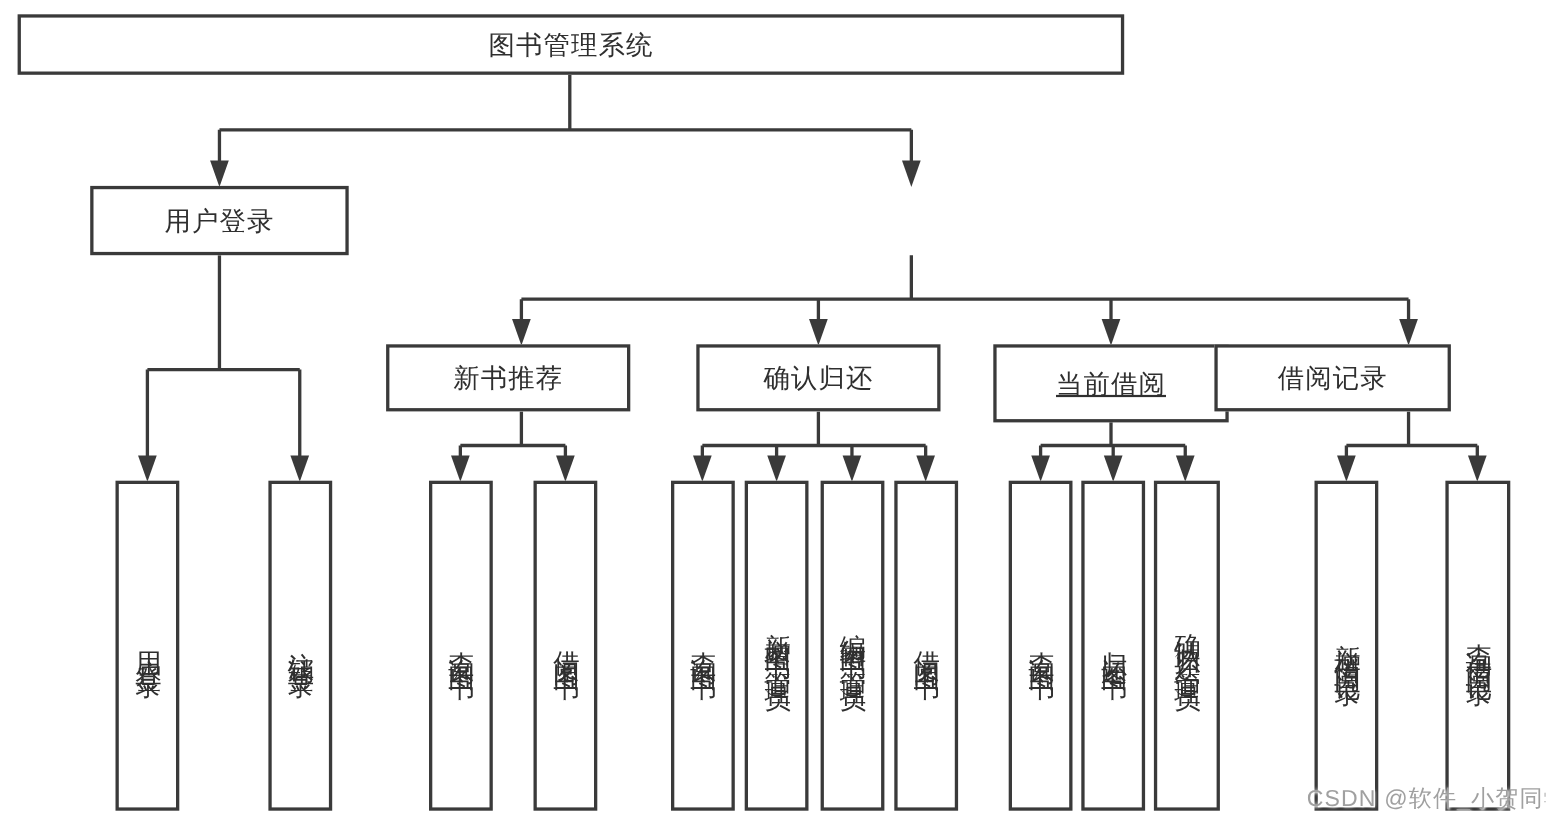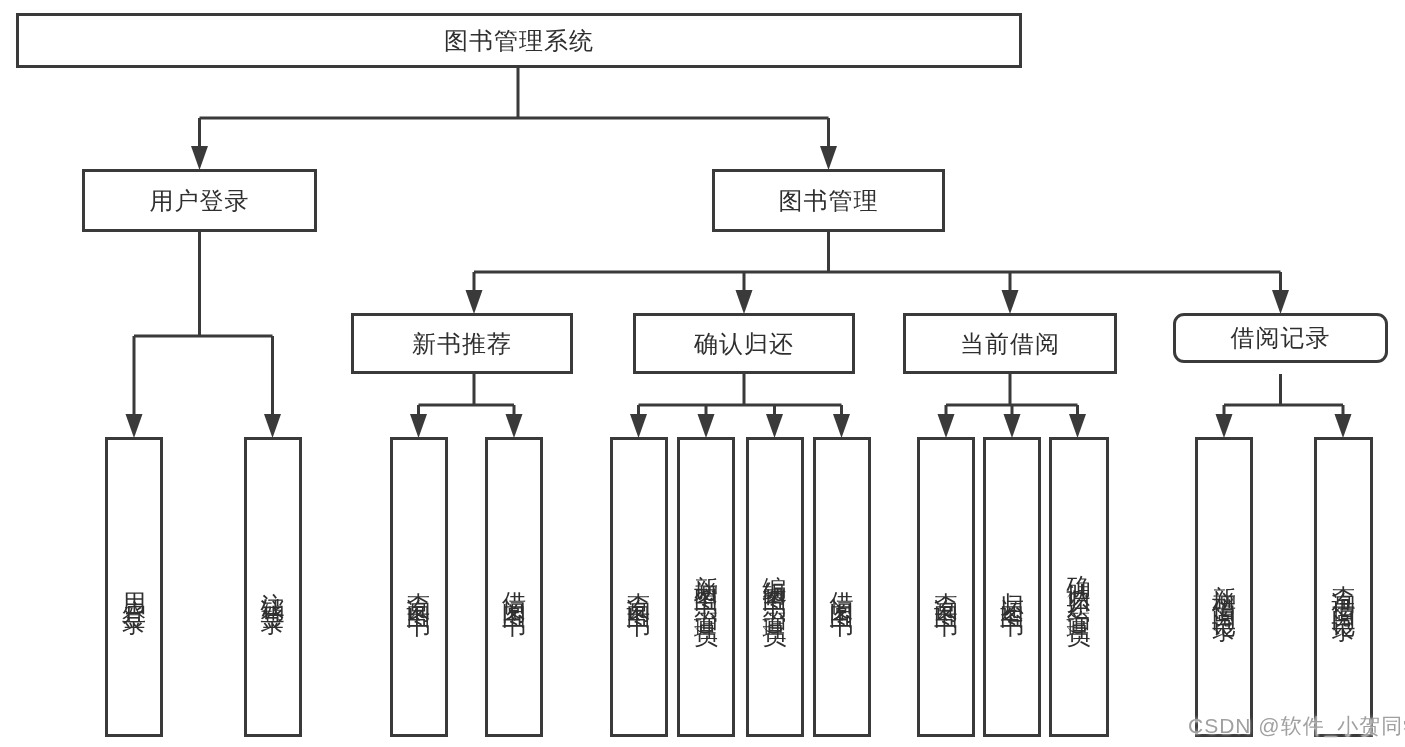"图书管理" div.node { html: <div> <span>图书管理</span> </div> -> none }
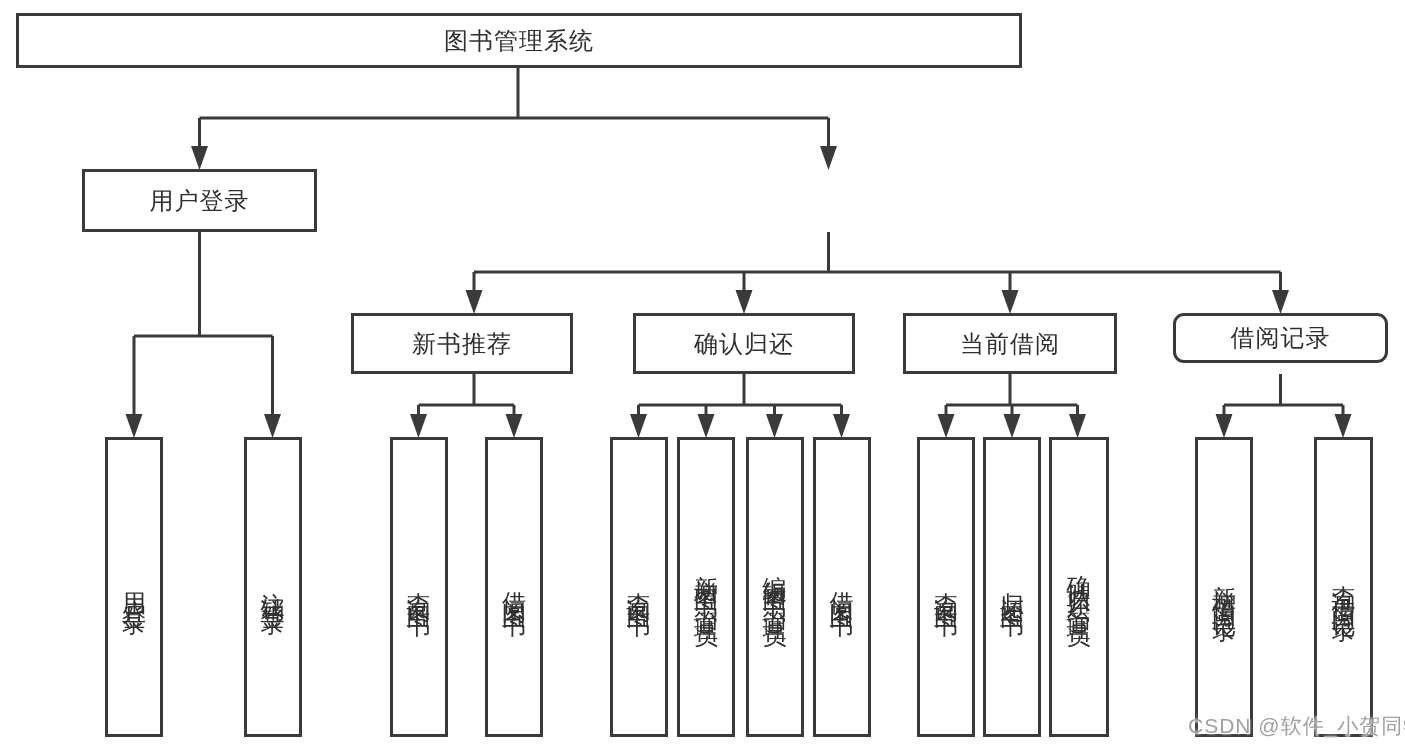"当前借阅" div.node { height: 61px -> 71px; text-decoration: none -> underline }
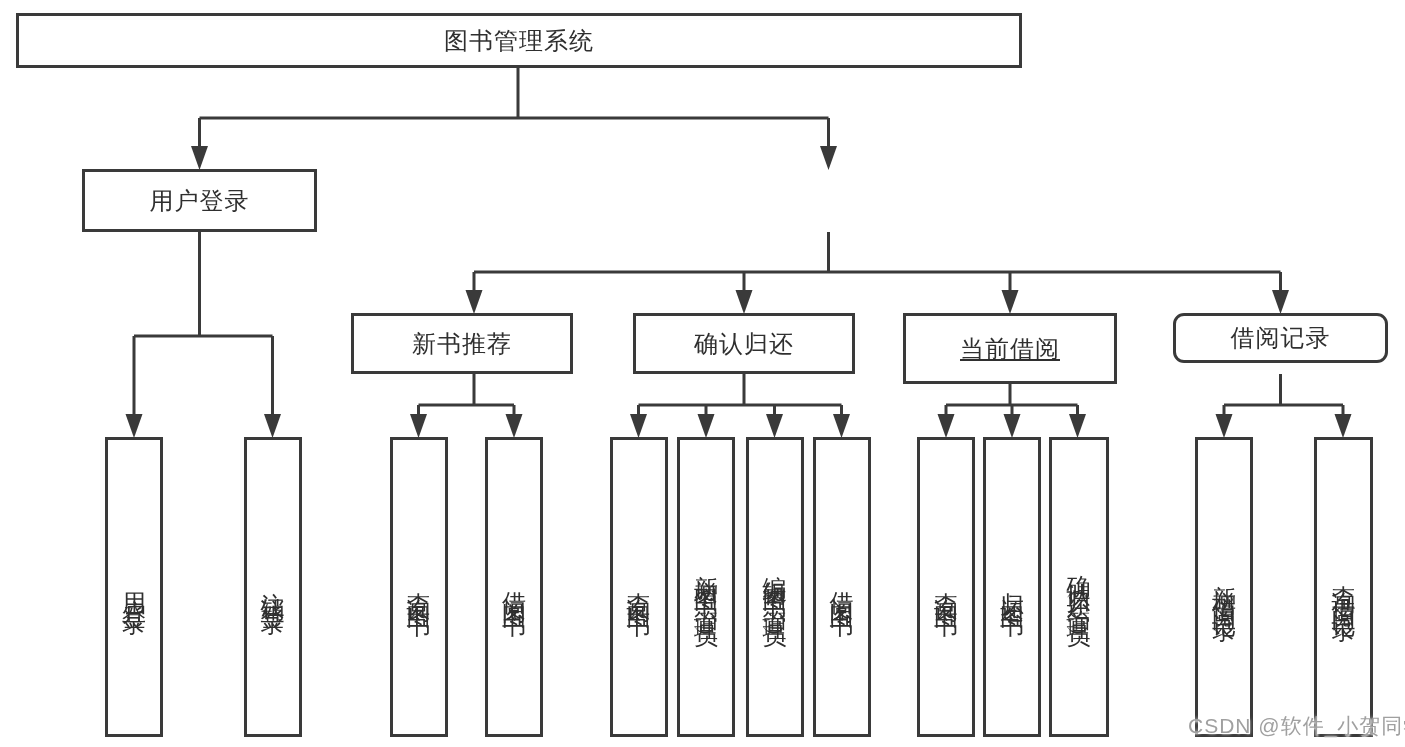"借阅记录" div.node { border-radius: 11px -> none; height: 50px -> 61px; left: 1173px -> 1104px }
